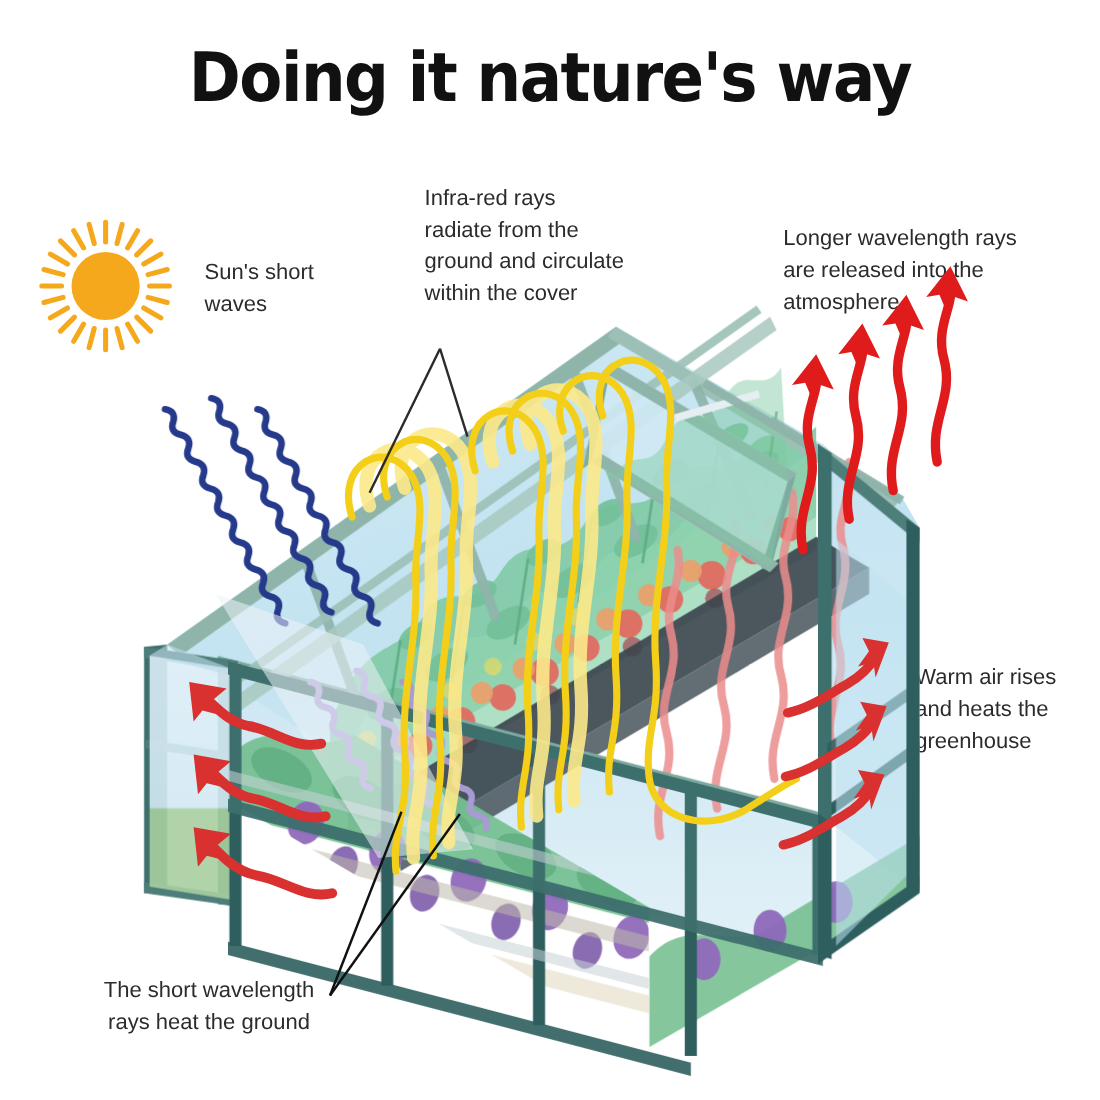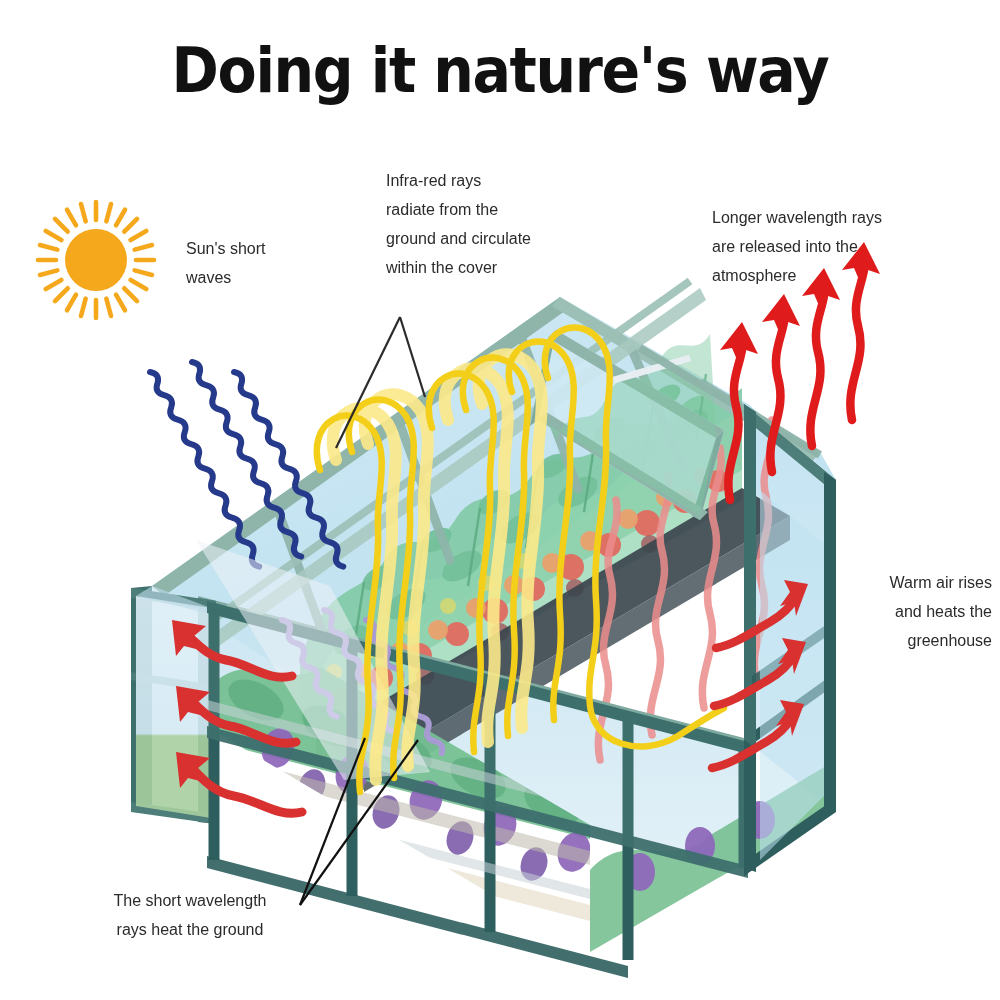"Infra-red rays" .caption { font-size: 16px -> 20px }
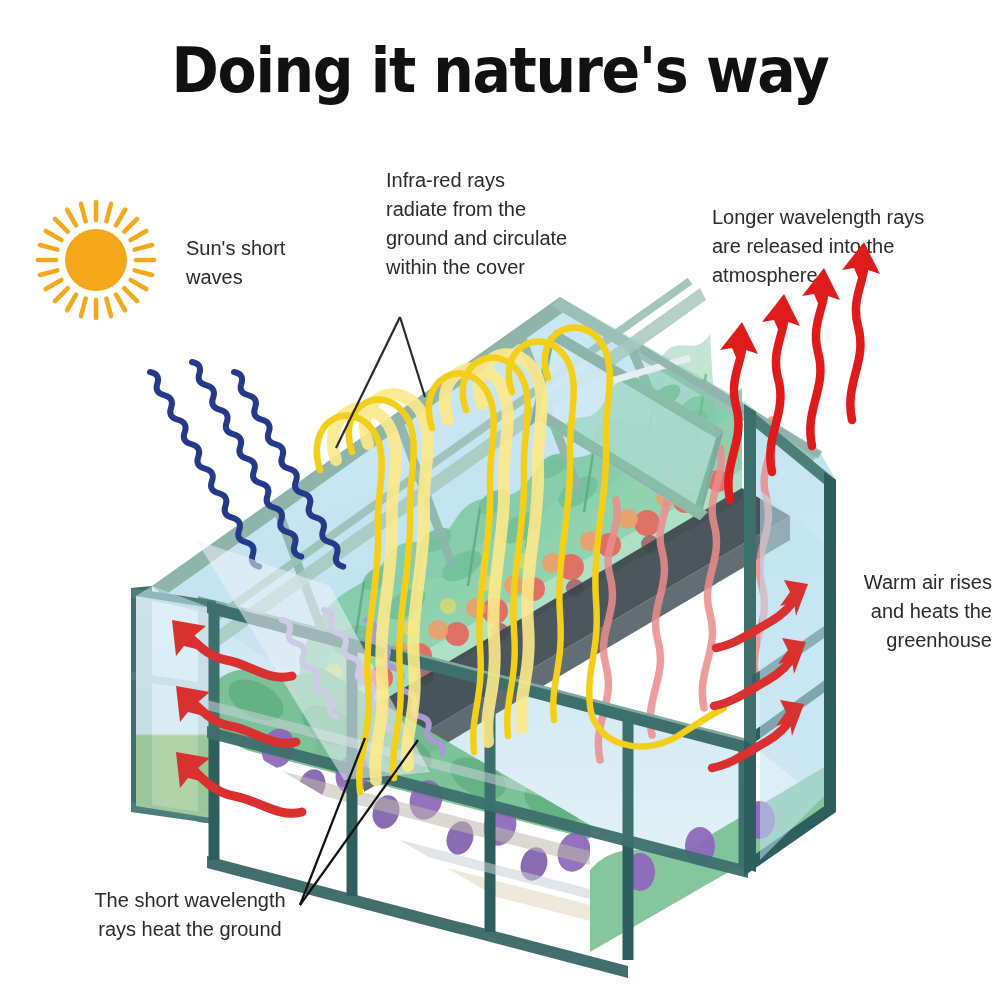"Warm air rises" #cap-warm { text-align: right -> none; top: 568px -> 602px }
